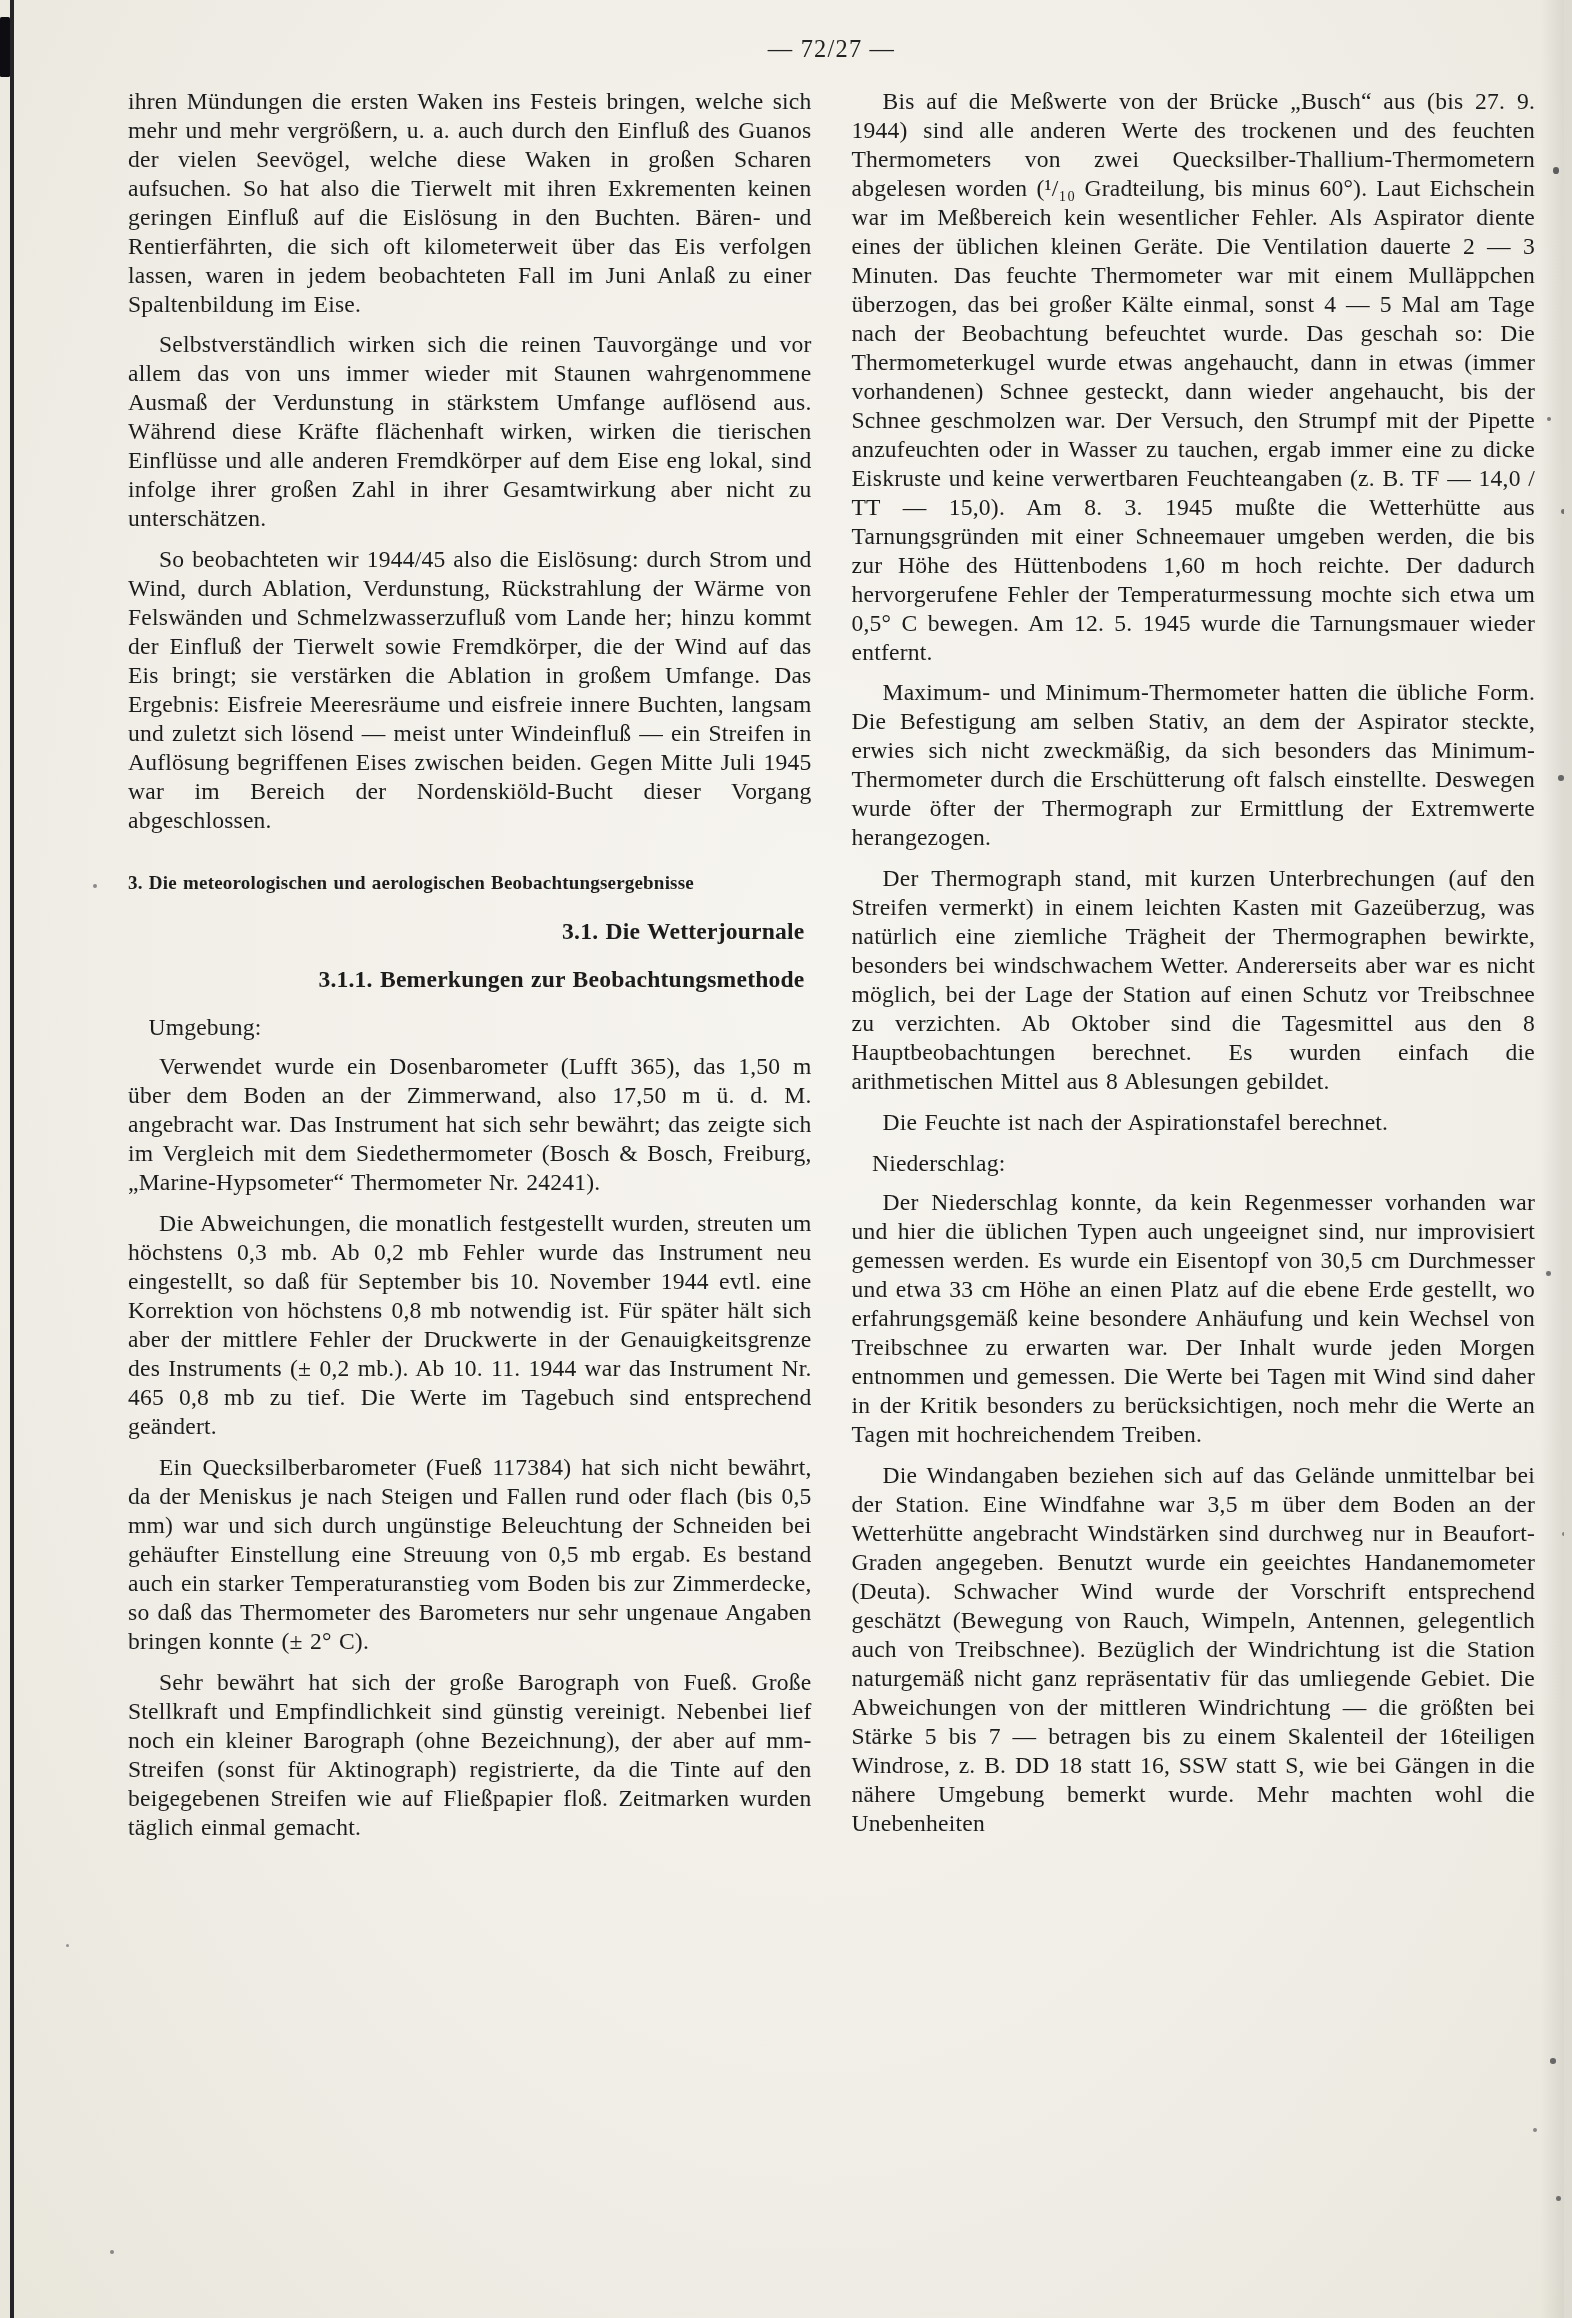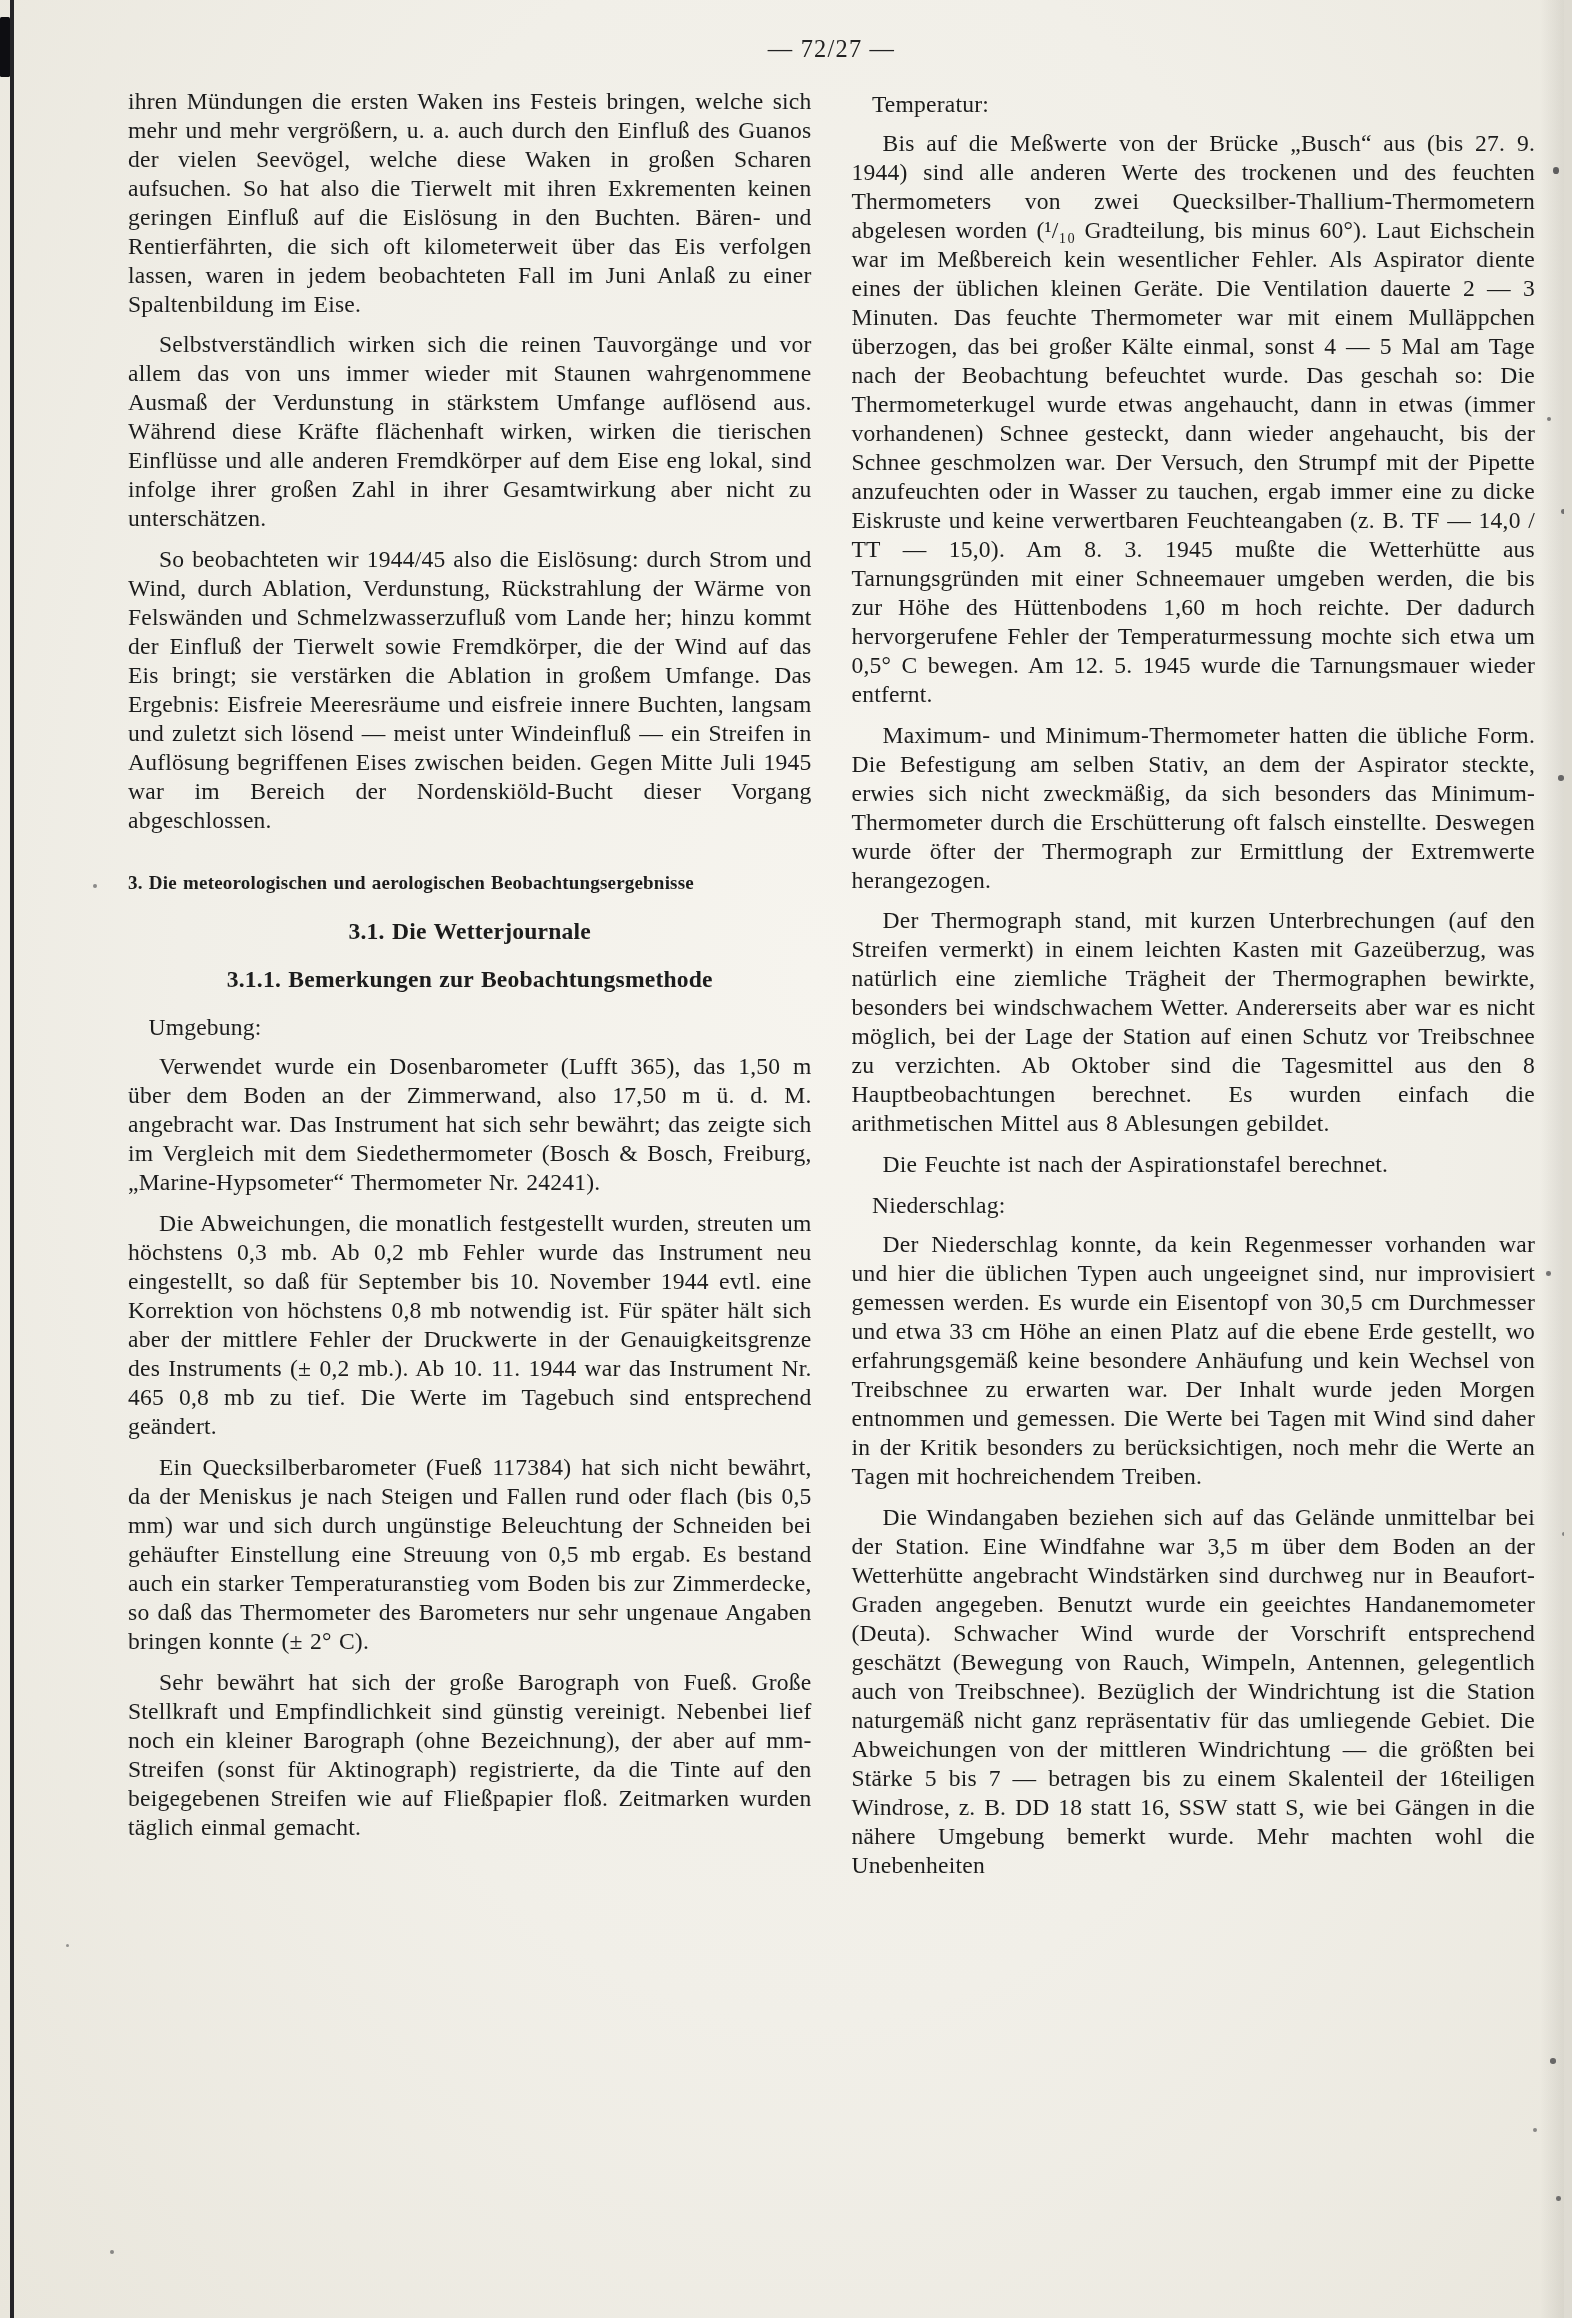"Temperatur:" p.para { html: <p>Temperatur:</p> -> none }
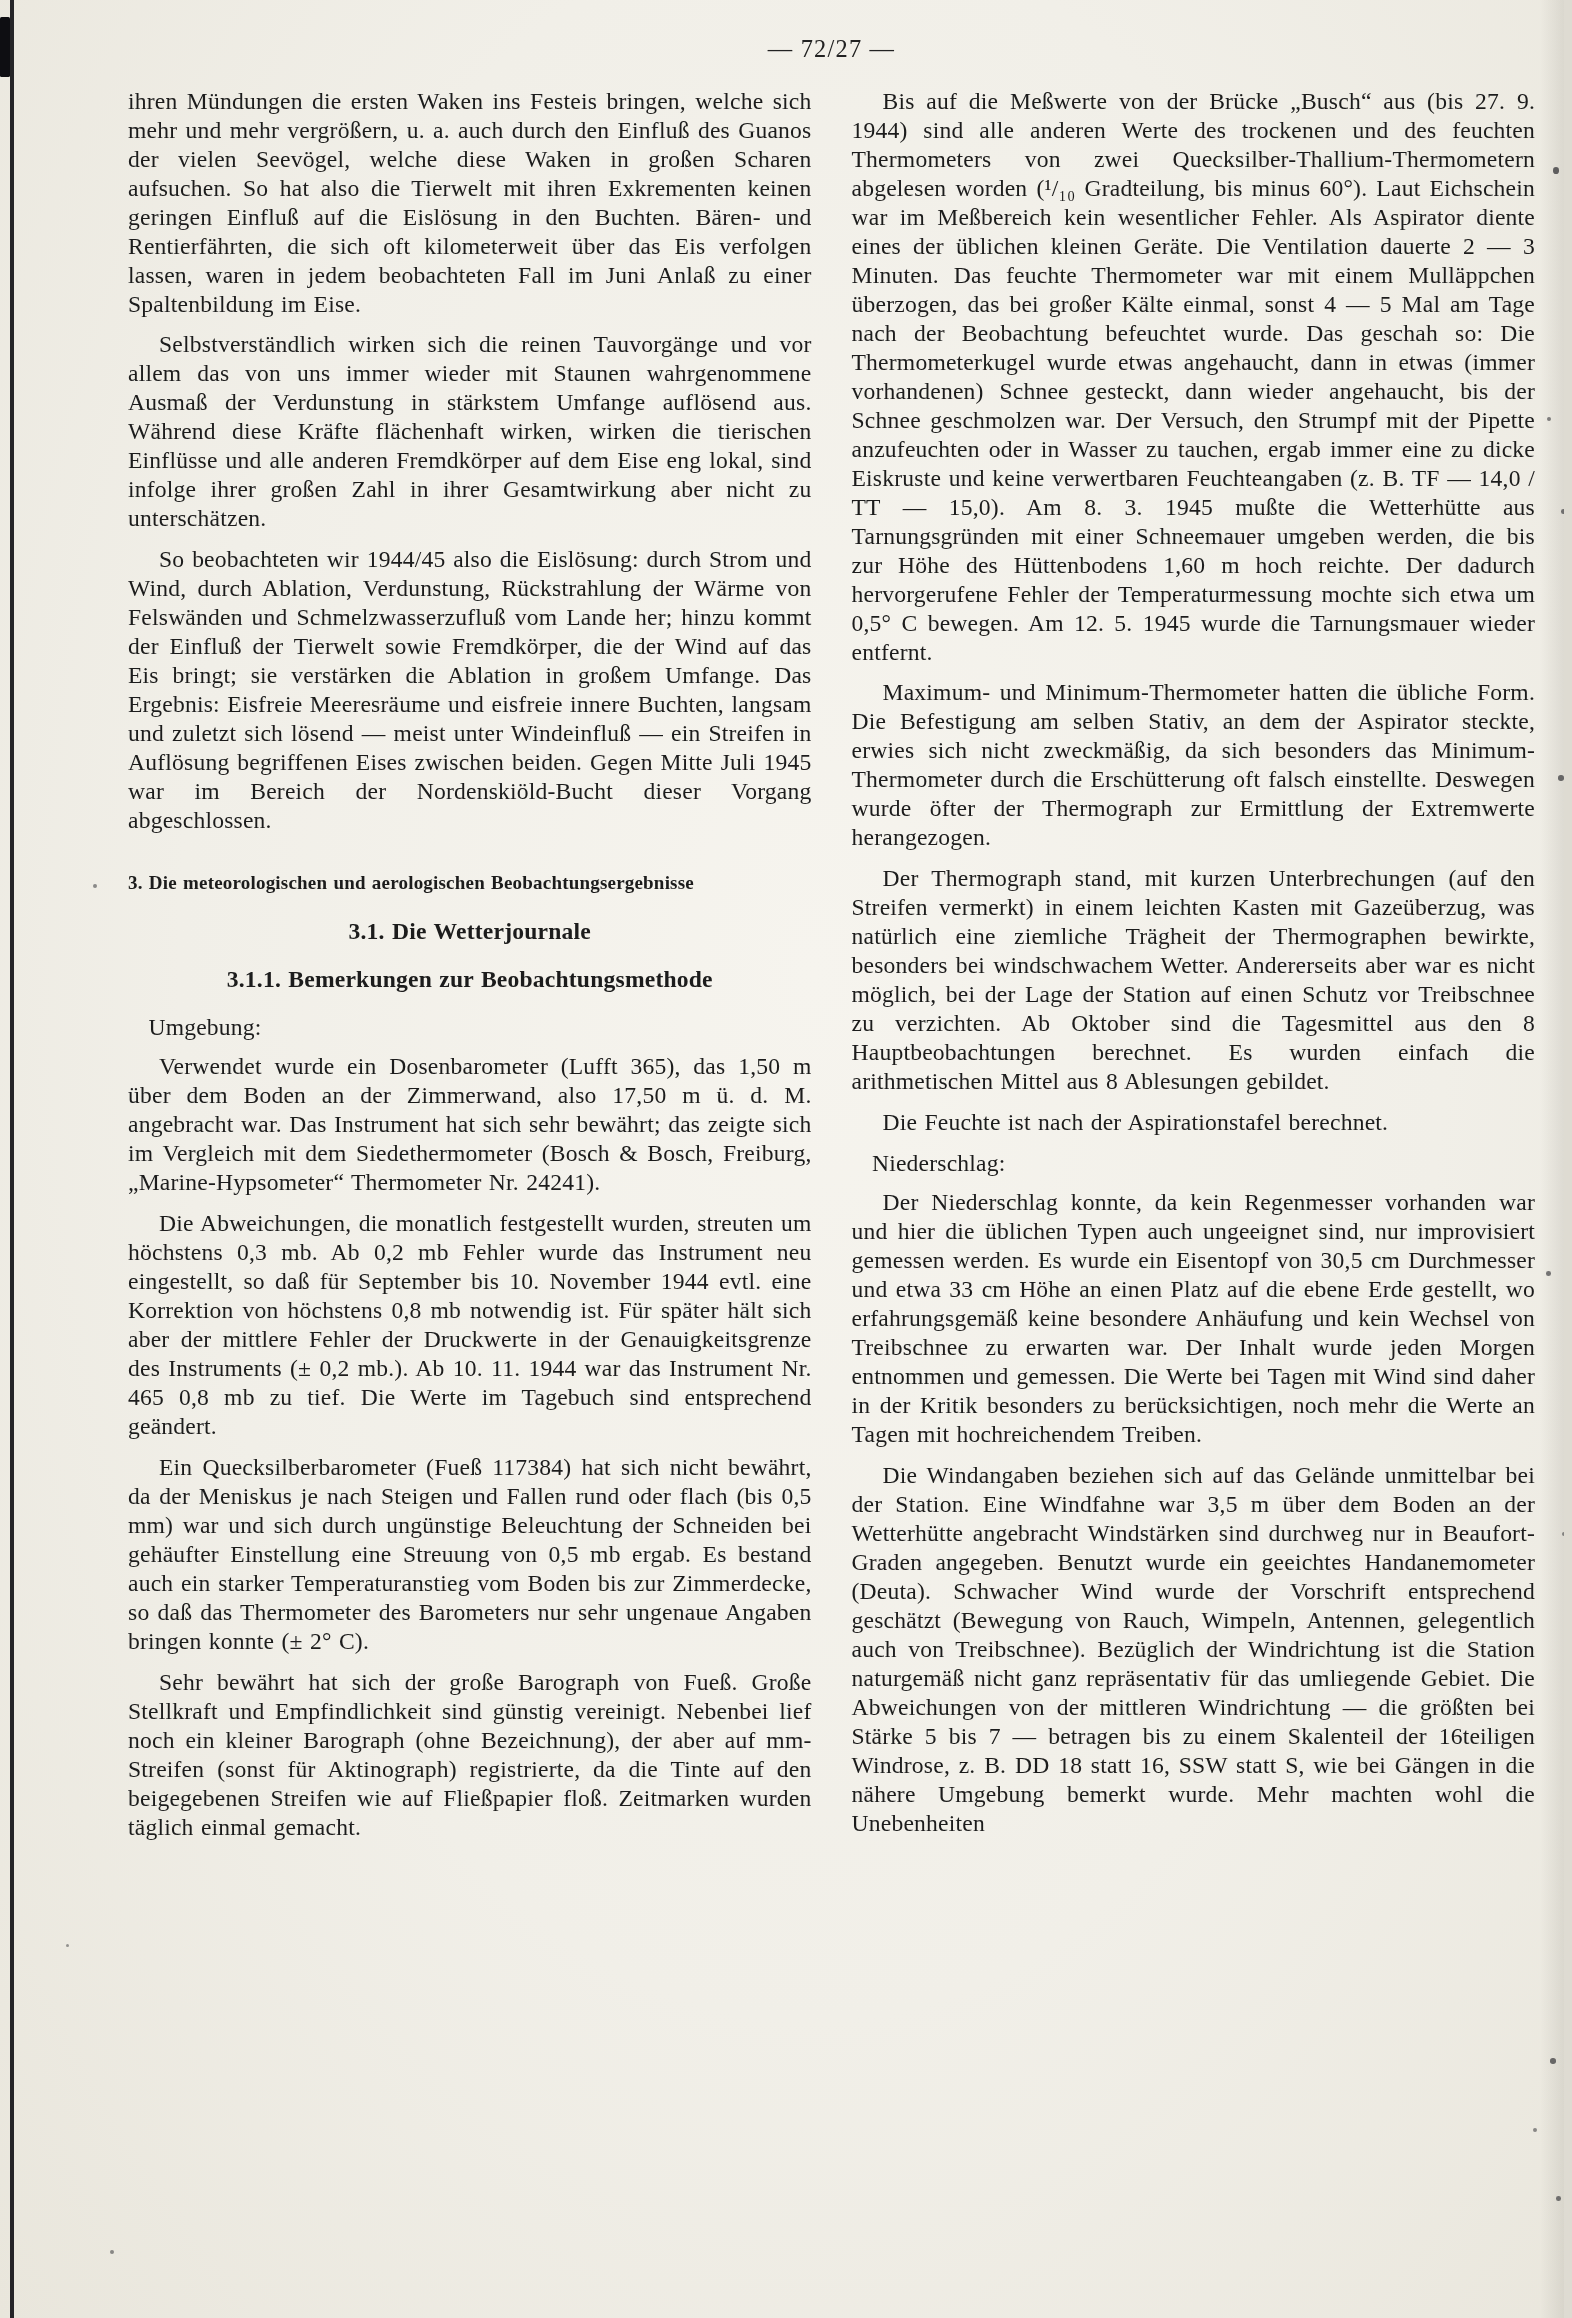"3.1. Die Wetterjournale" .subheading { text-align: center -> right }
